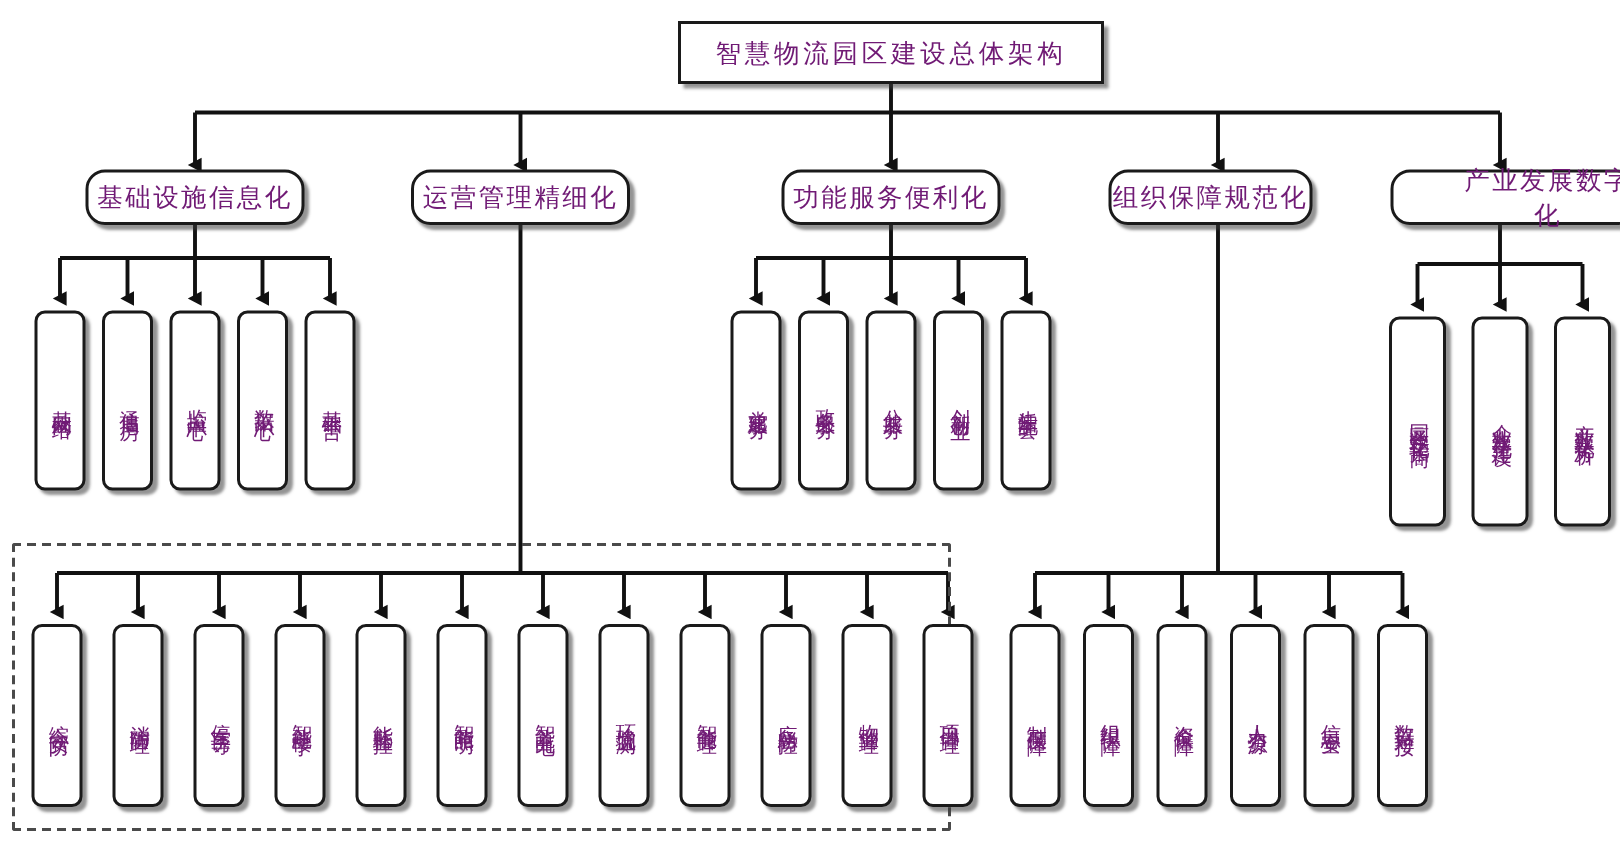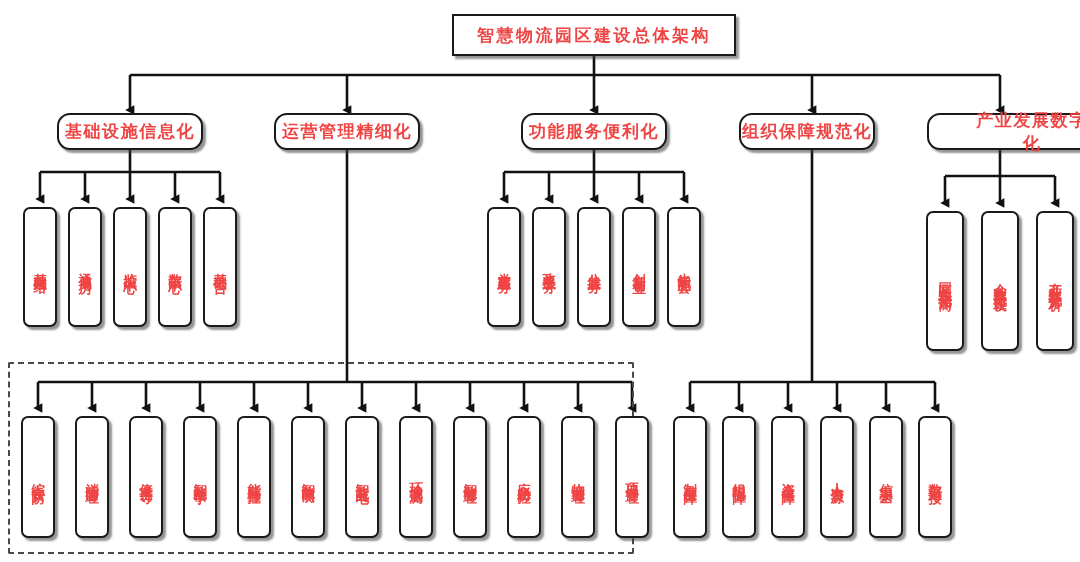"智慧物流园区建设总体架构" .node { color: #ef4444 -> #701a75; font-weight: bold -> normal }
